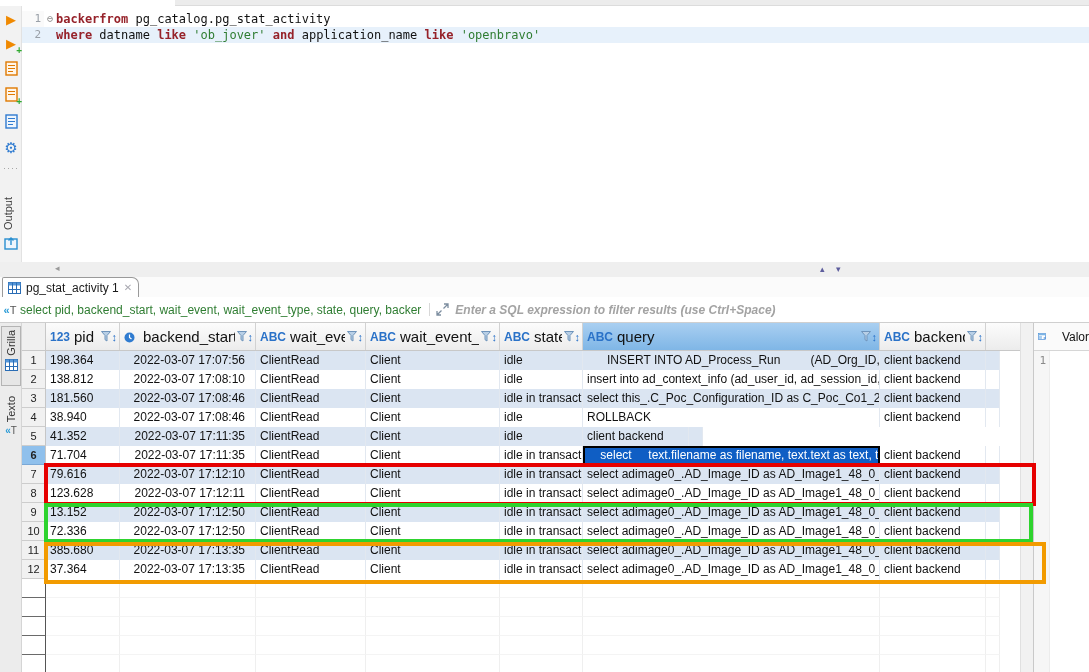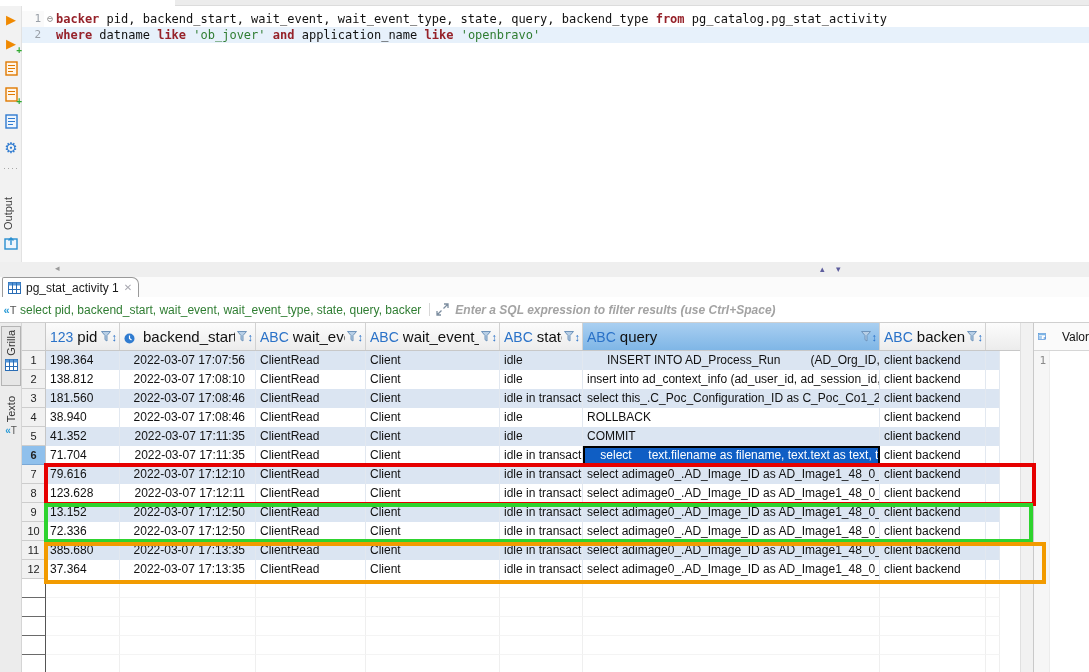"pid, backend_start, wait_event," span.tok { html: <span> pid, backend_start, wait_event, wait_event_type, state, query, backend_type </span> -> none }
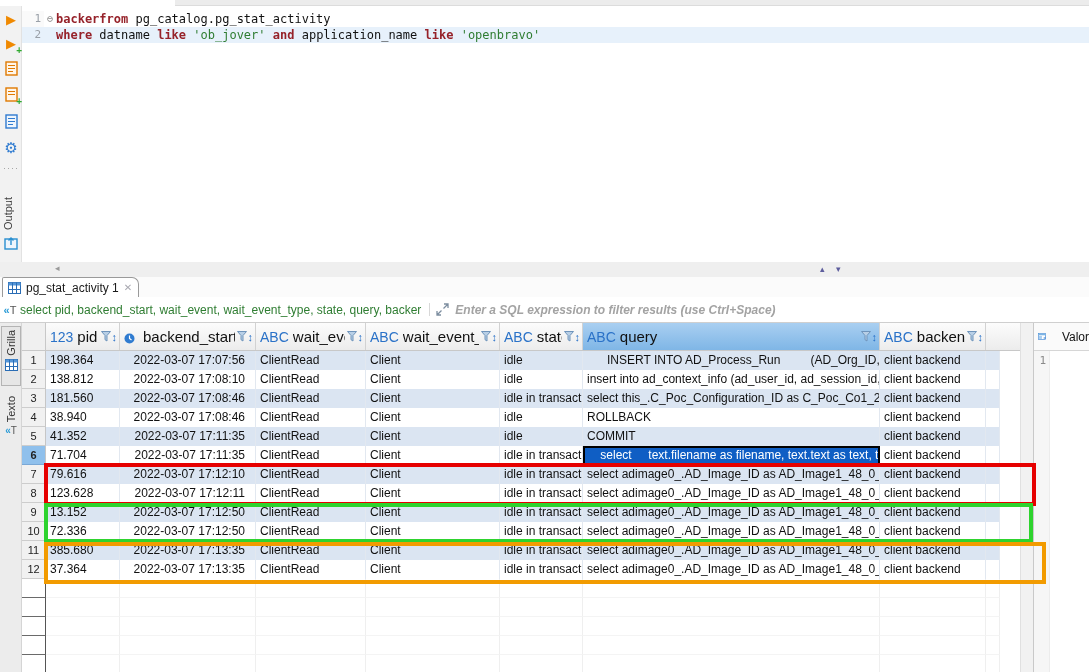"123" .typeico { font-size: 14px -> 12px; font-weight: normal -> bold }
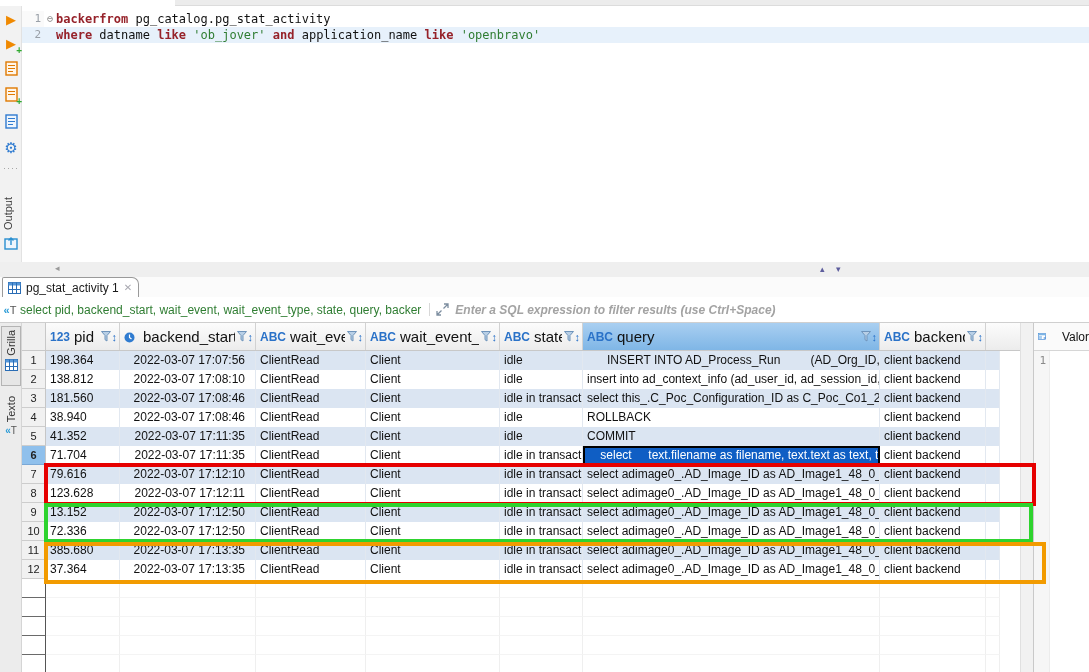"COMMIT" div.cell { html: <div>COMMIT</div> -> none }
